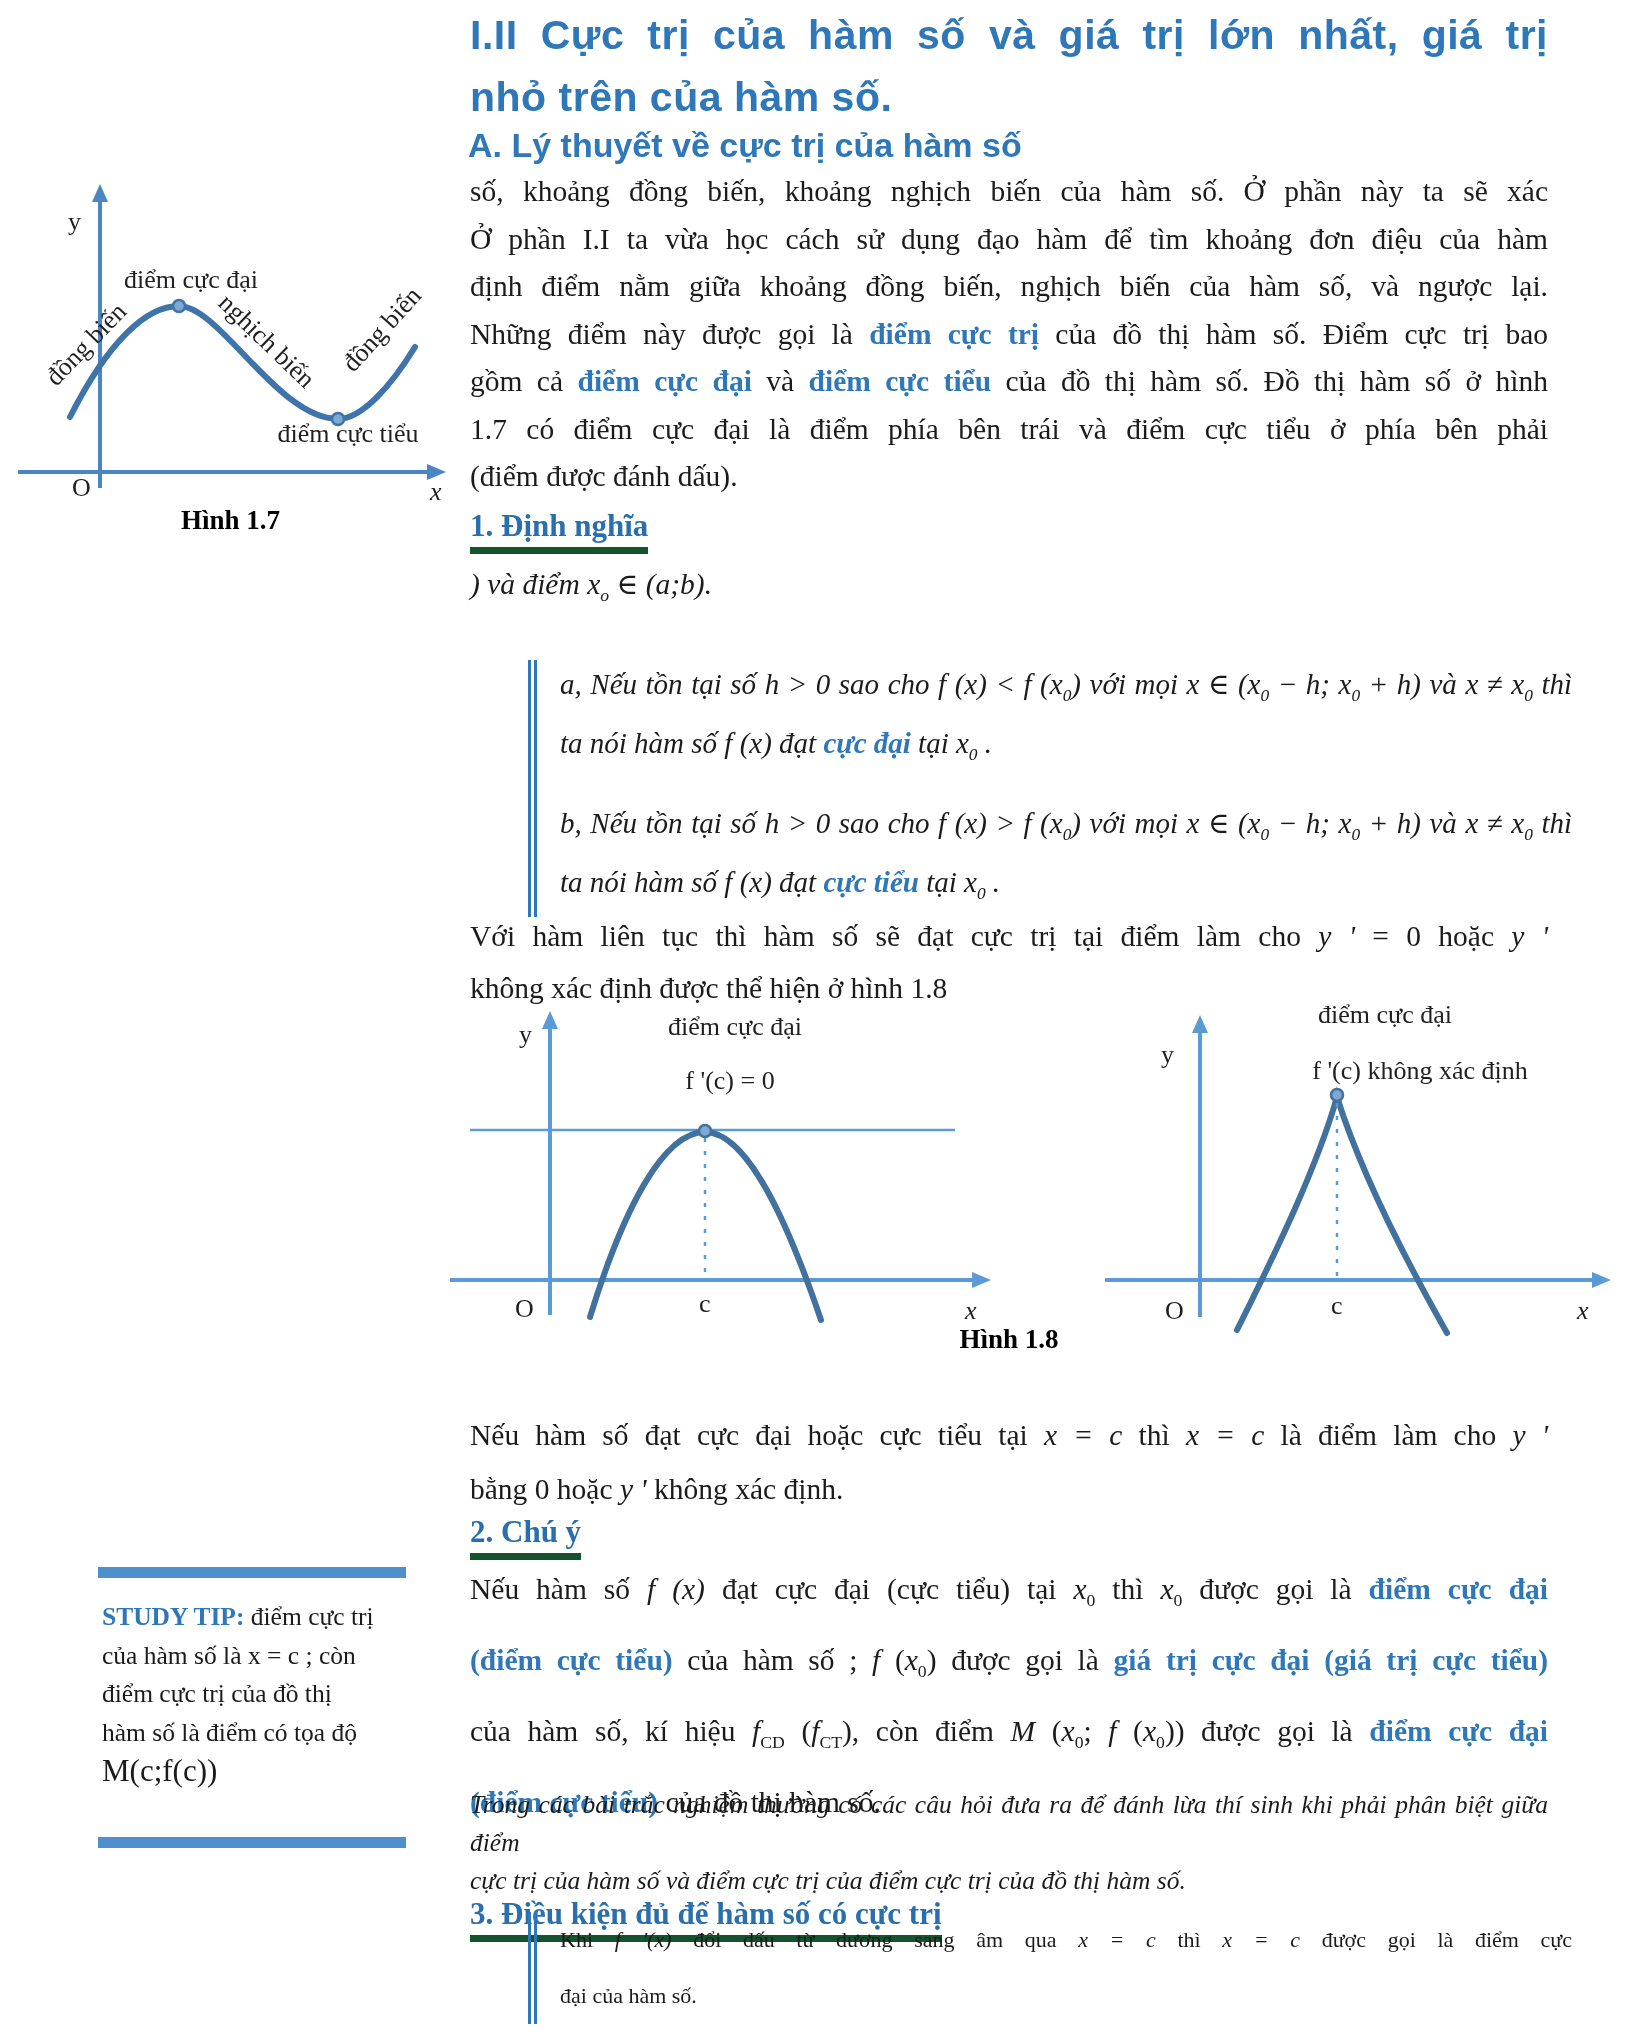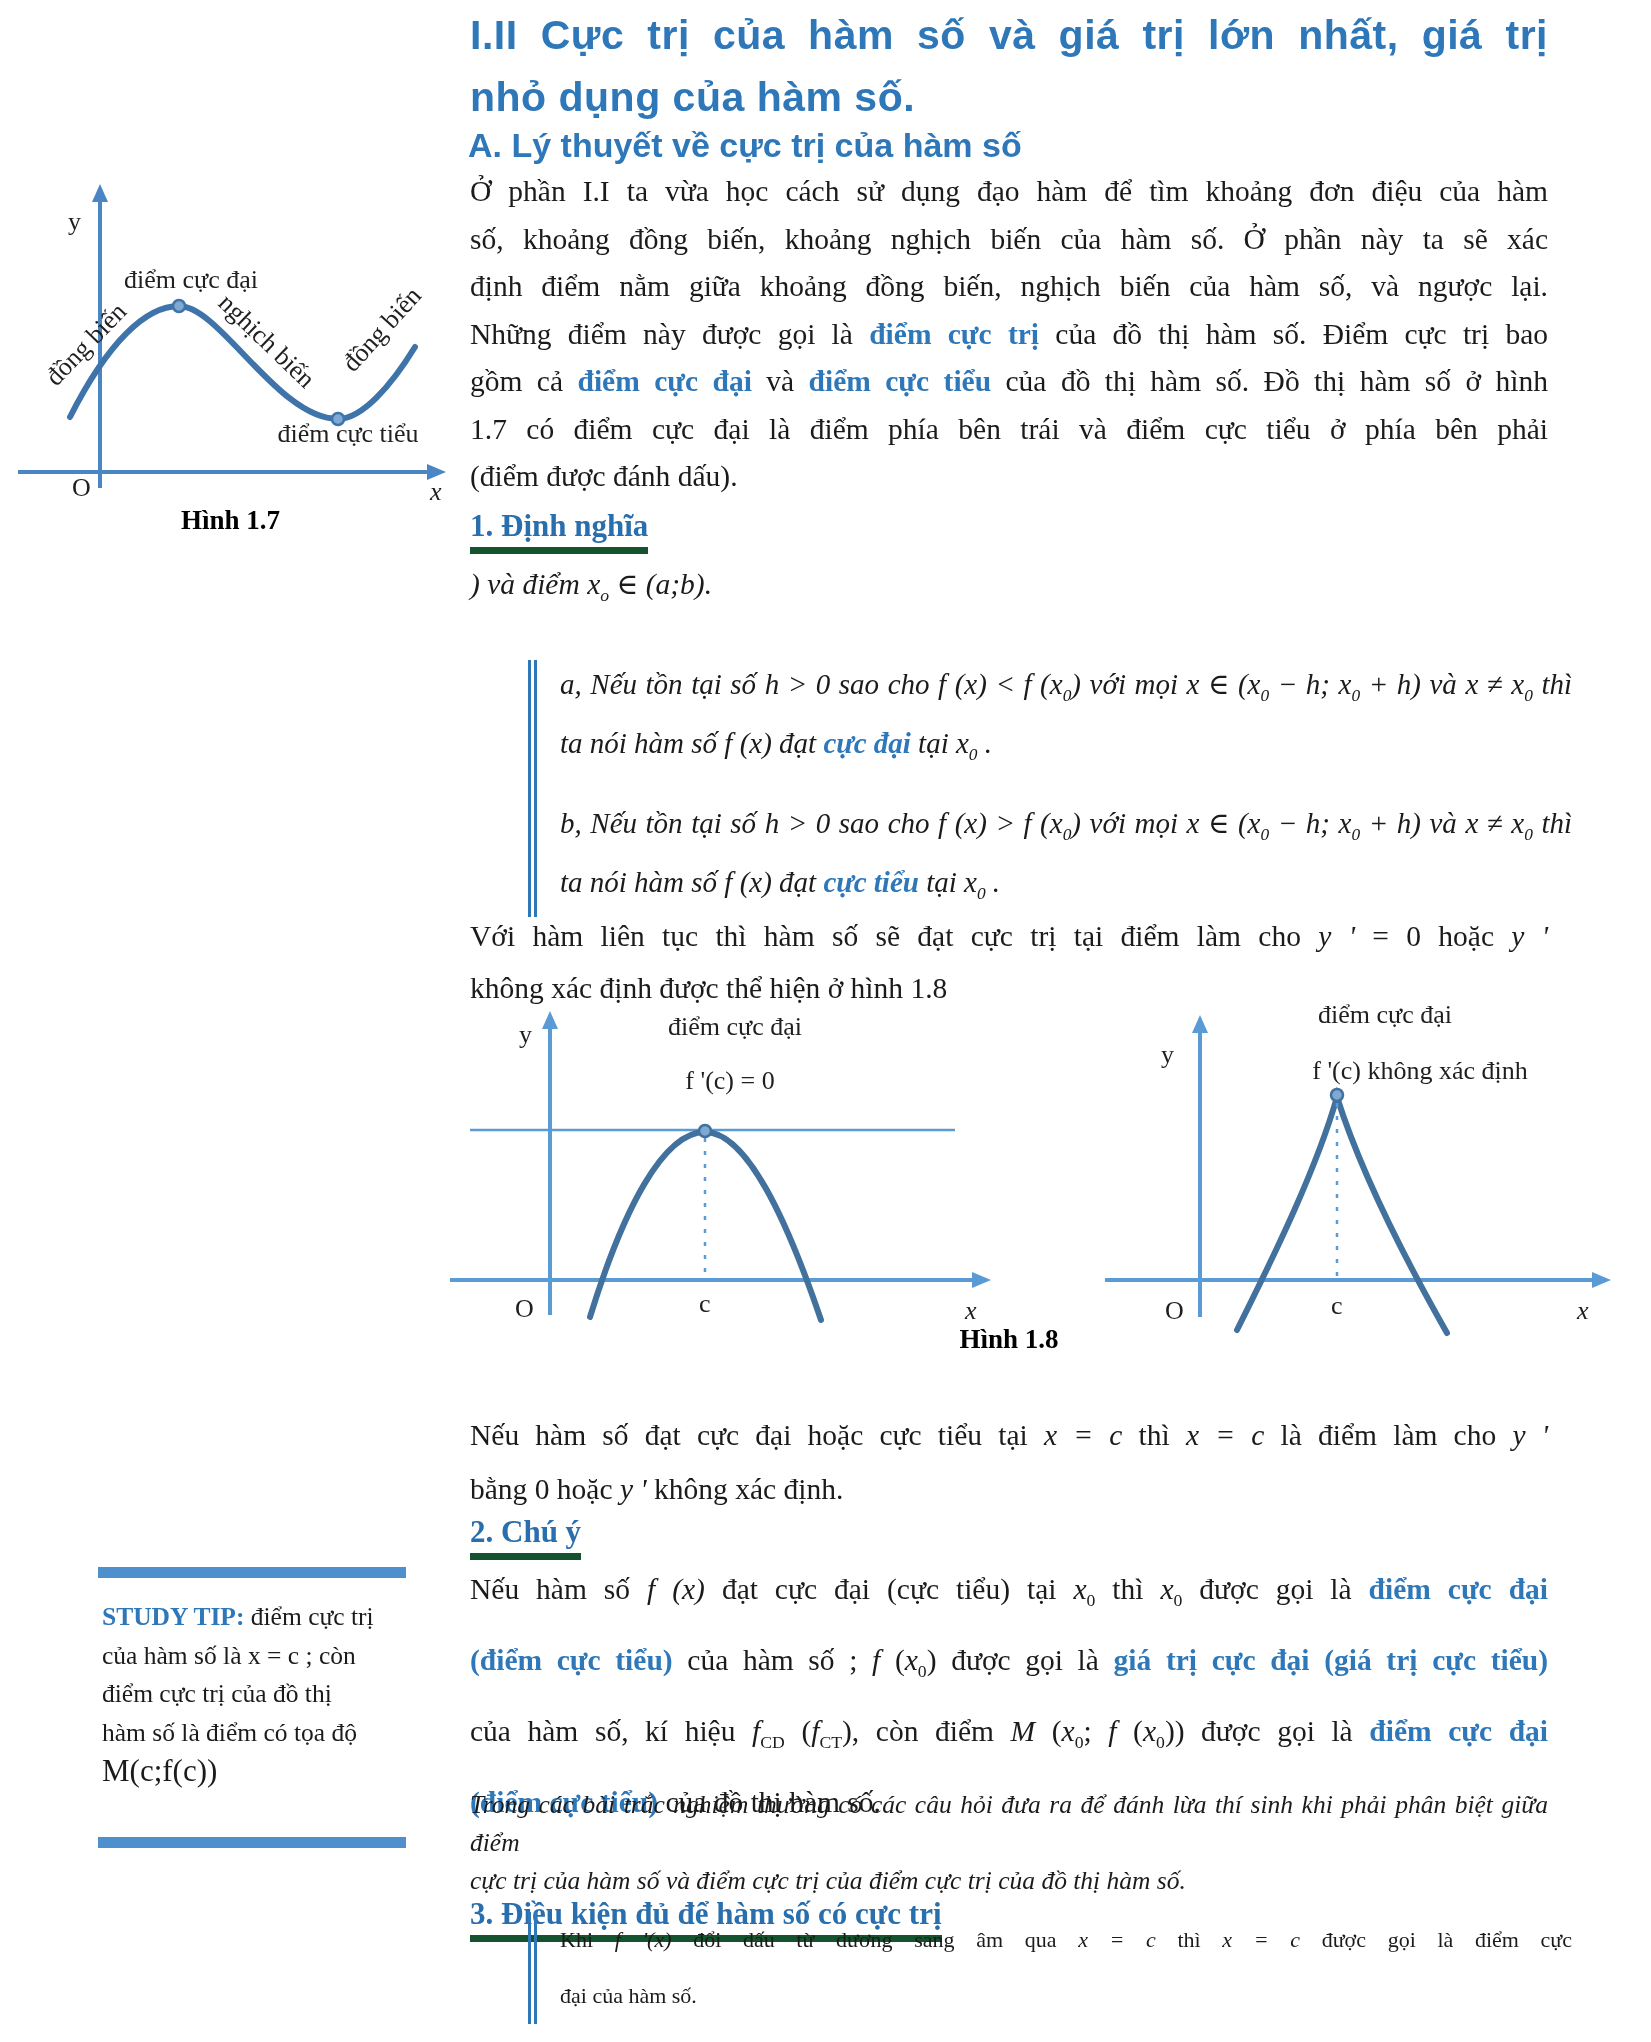"nhỏ dụng của hàm số." span { text: dụng -> trên }
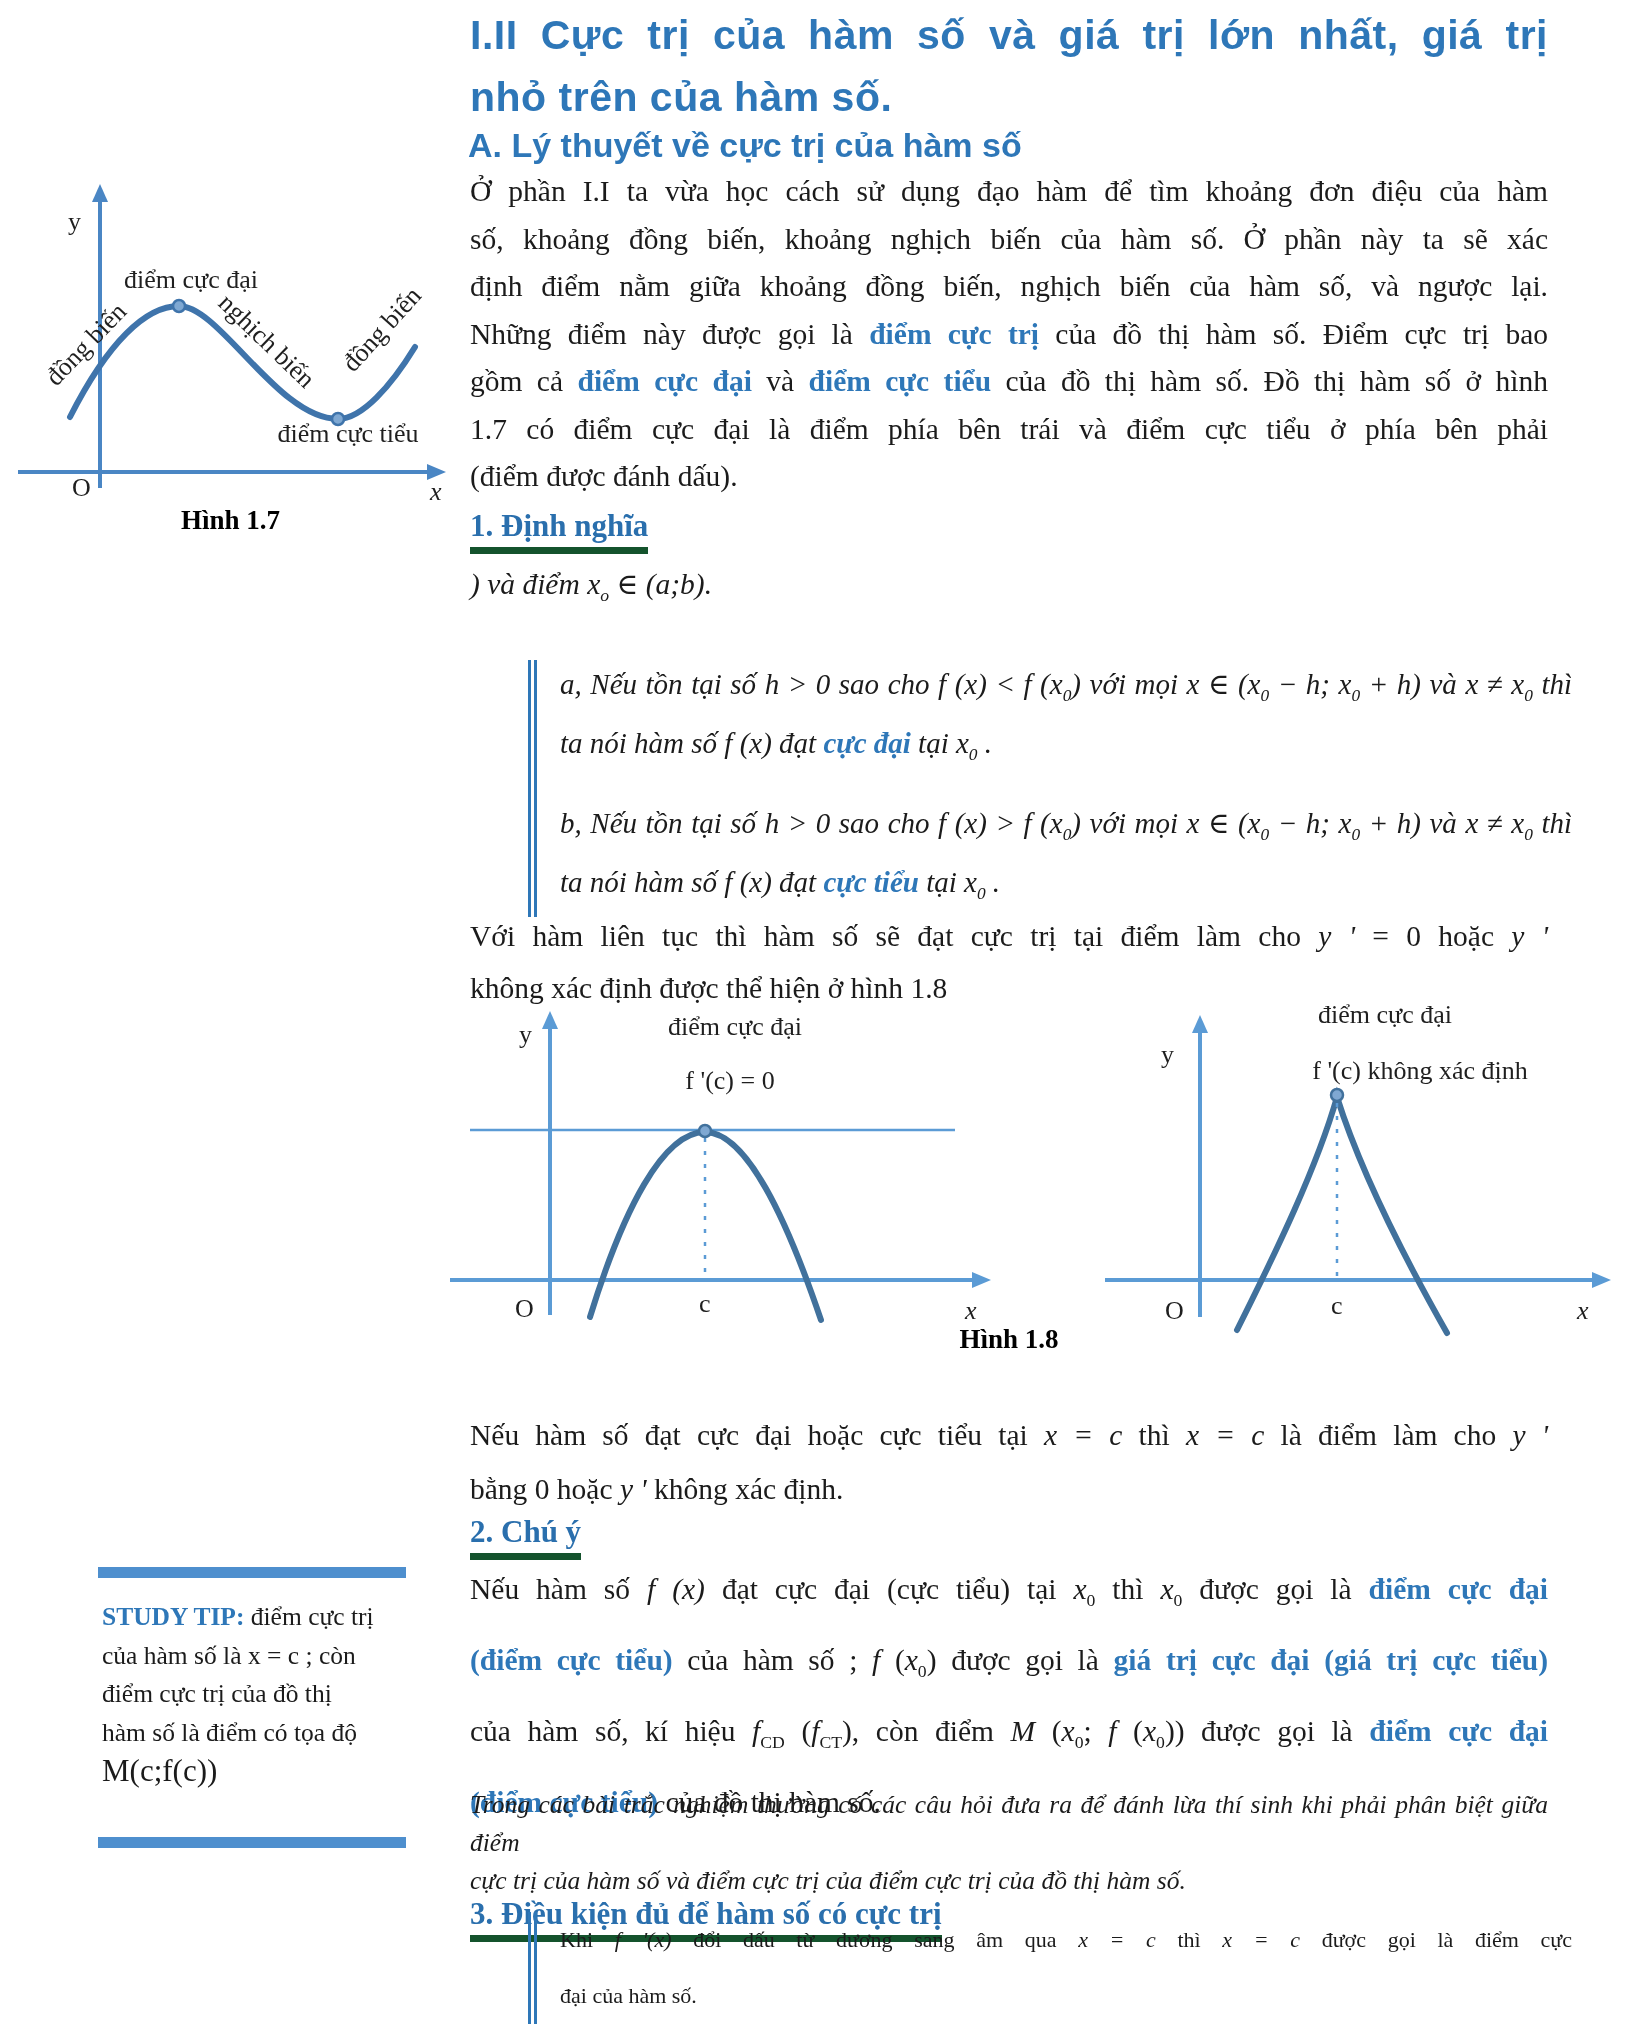"Ở phần I.I ta vừa" div.line { order: before "số, khoảng đồng biến, khoảng" -> after "số, khoảng đồng biến, khoảng" }
